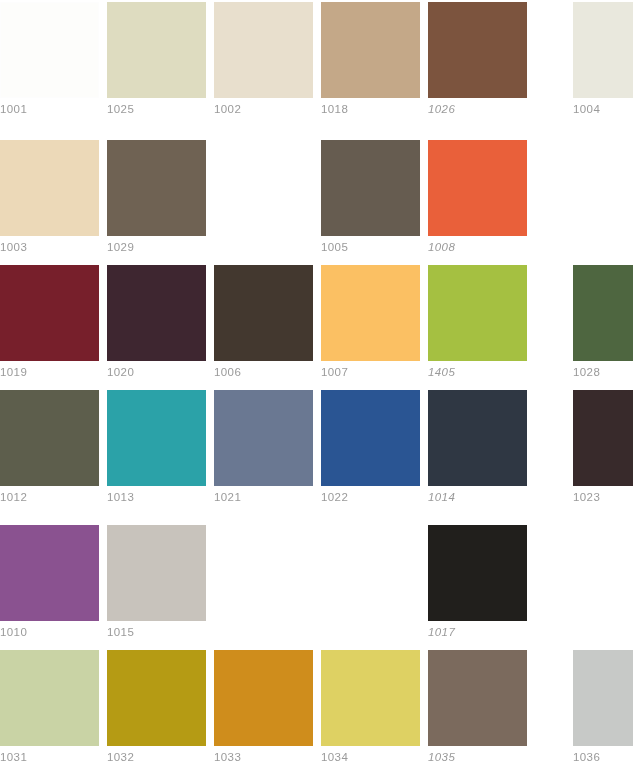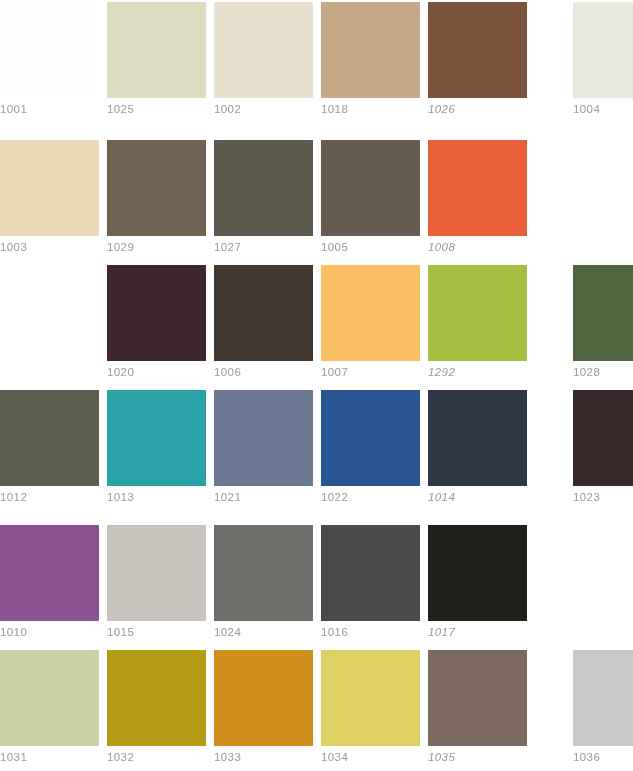"1027" div.swatch-cell { html: <div> <div></div> <span>1027</span> </div> -> none }
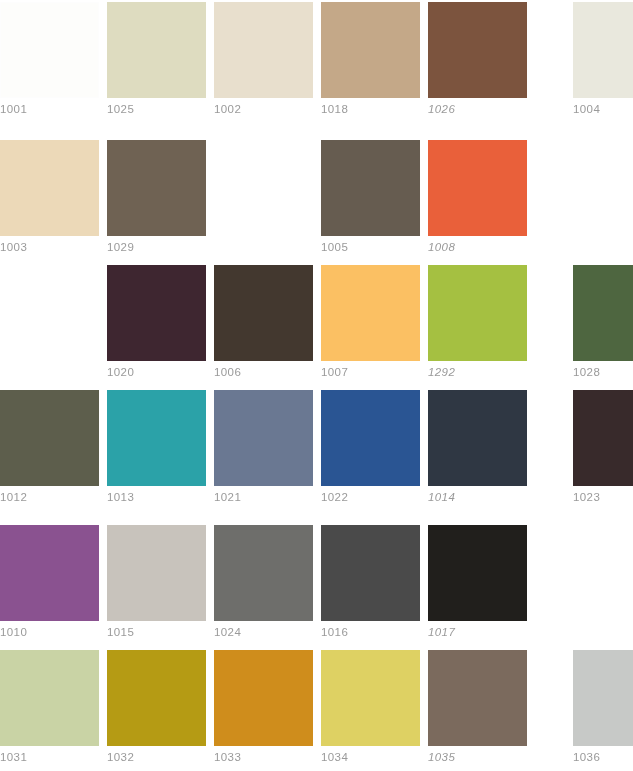"1019" div.swatch-cell { html: none -> <div> <div></div> <span>1019</span> </div> }
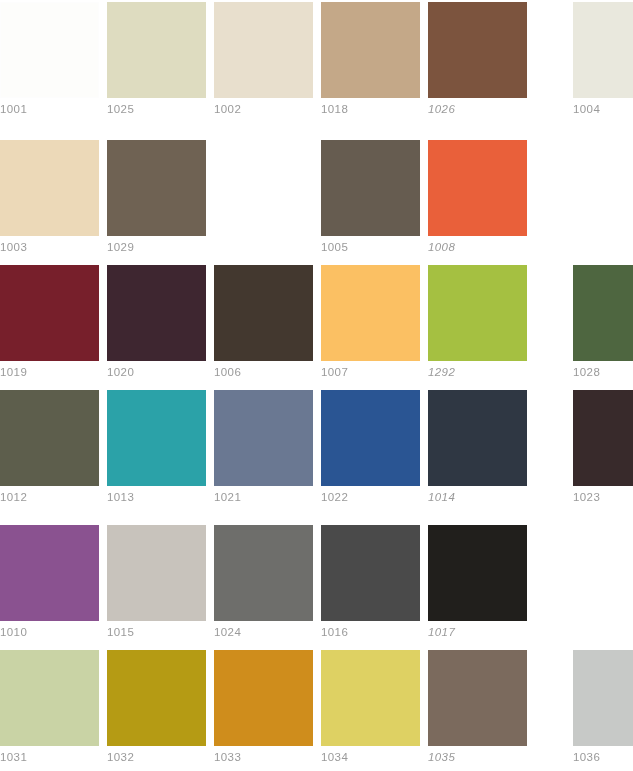"1292" span.swatch-label { text: 1292 -> 1405 }
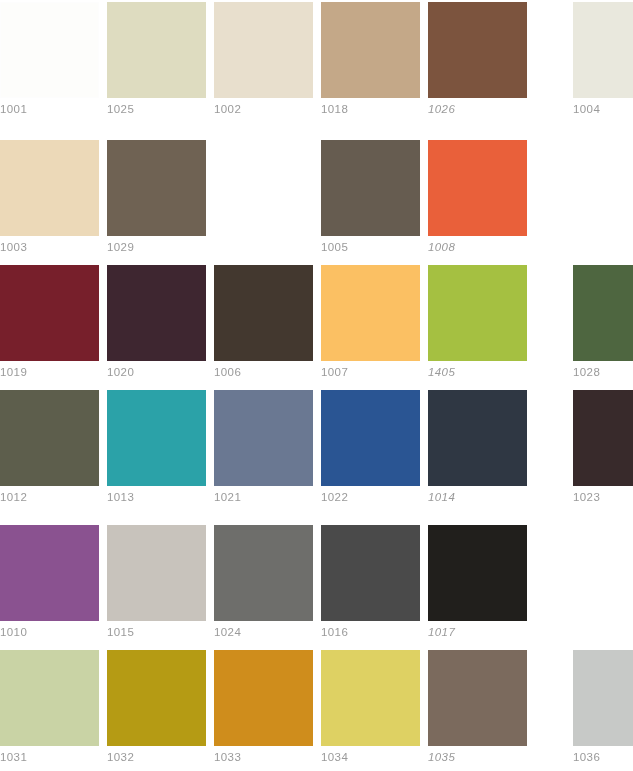"1024" div.swatch-cell { html: <div> <div></div> <span>1024</span> </div> -> none }
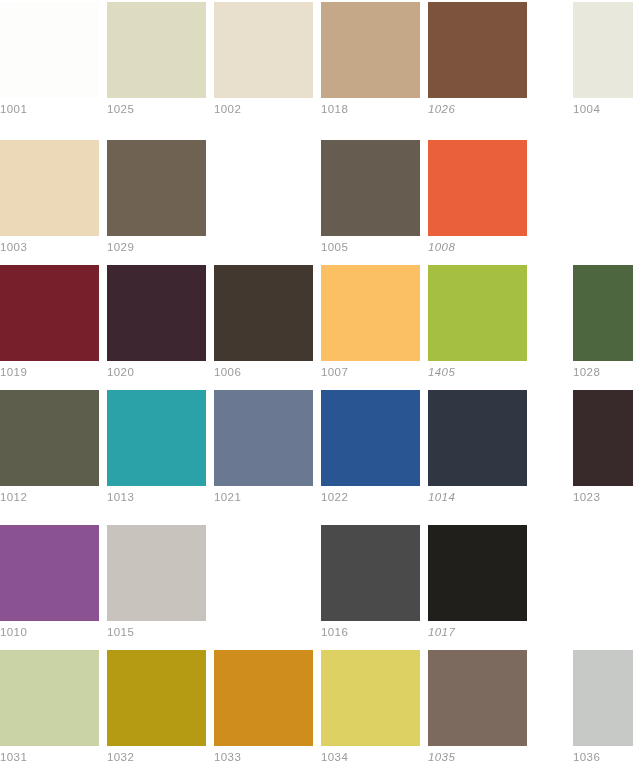"1016" div.swatch-cell { html: <div> <div></div> <span>1016</span> </div> -> none }
